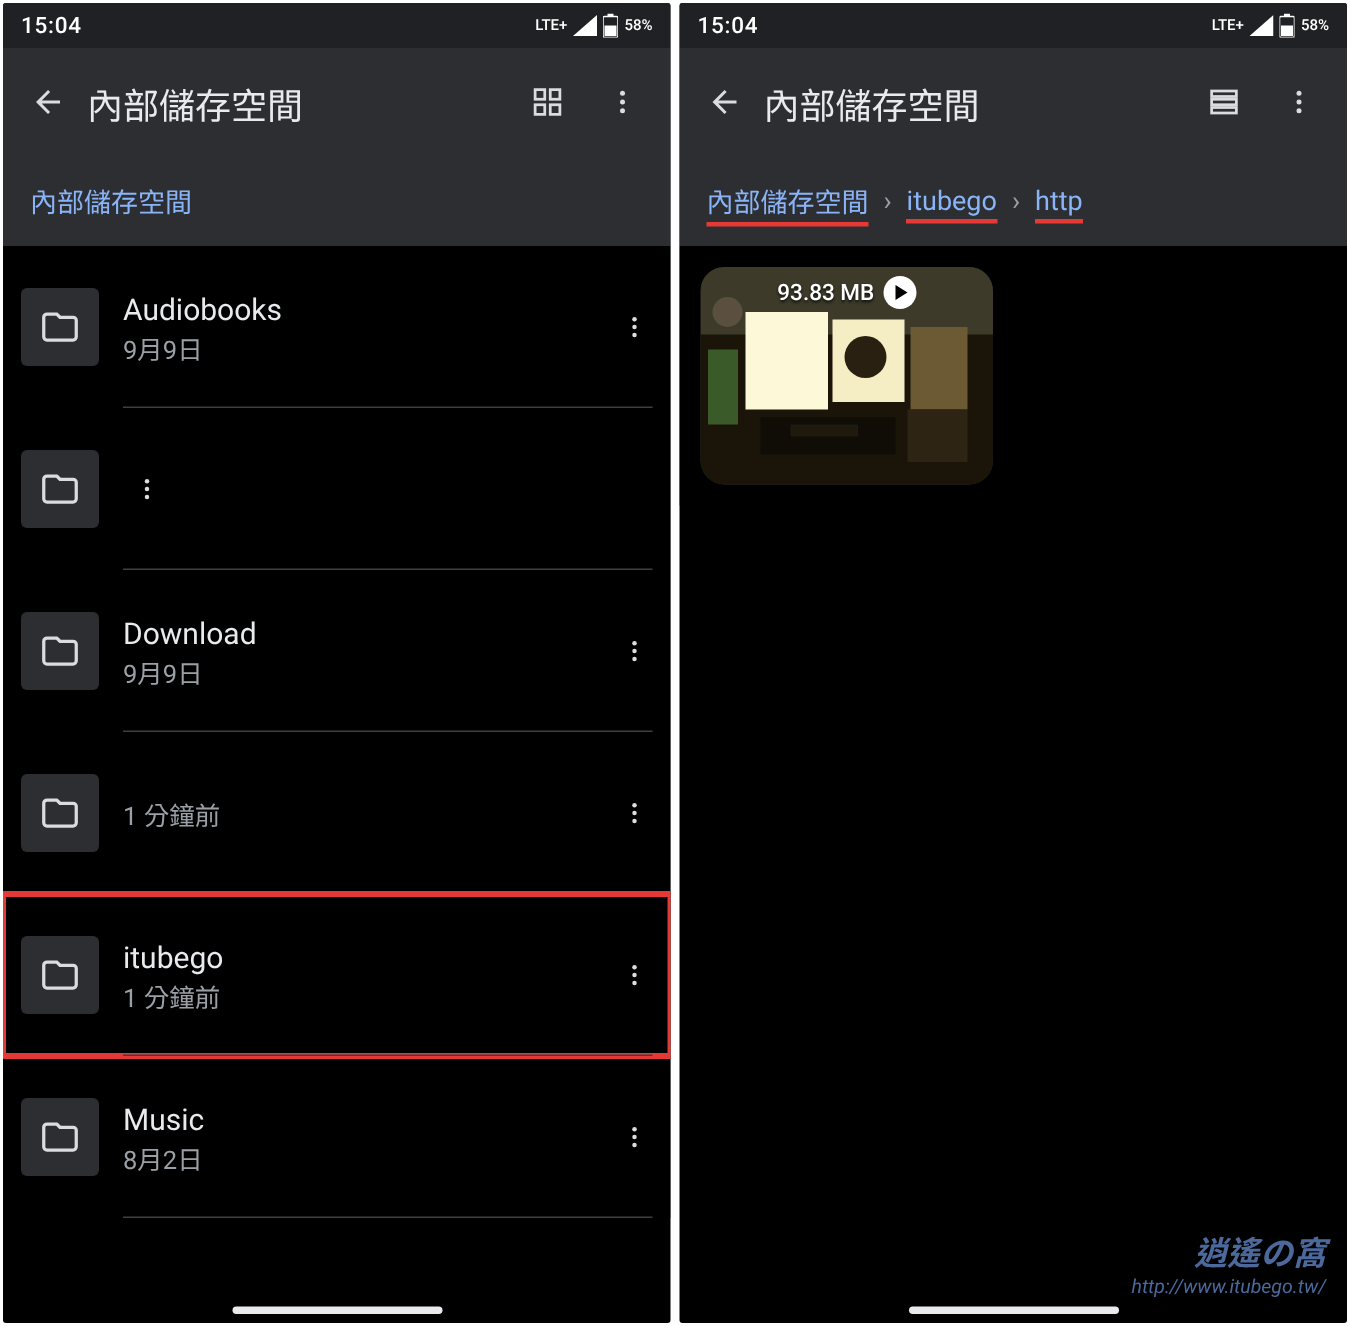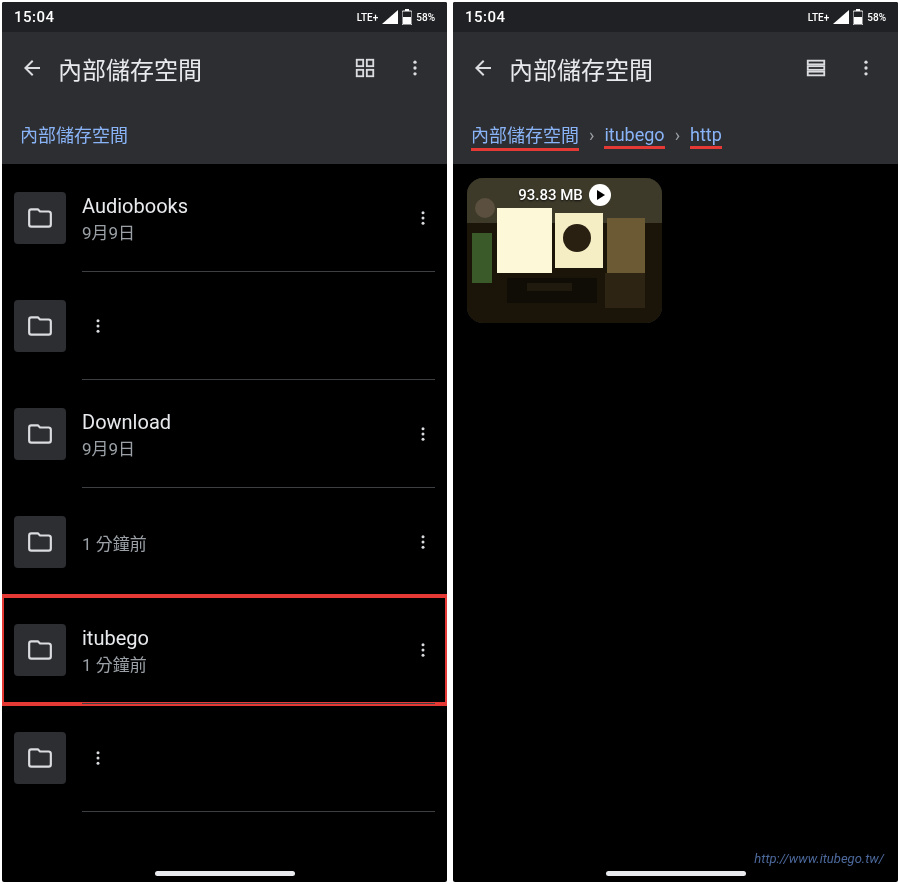"Music" div.row-text { html: none -> <div> <div>Music</div> <div>8月2日</div> </div> }
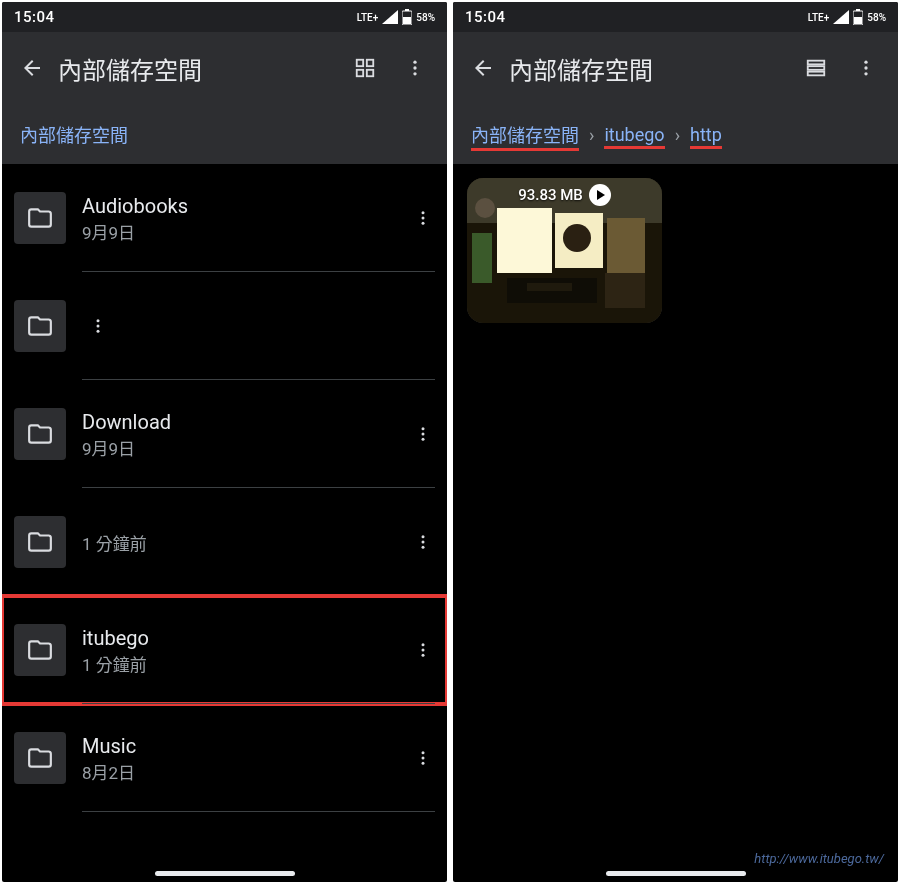"逍遙の窩" div.l1 { html: none -> <div>逍遙の窩</div> }
